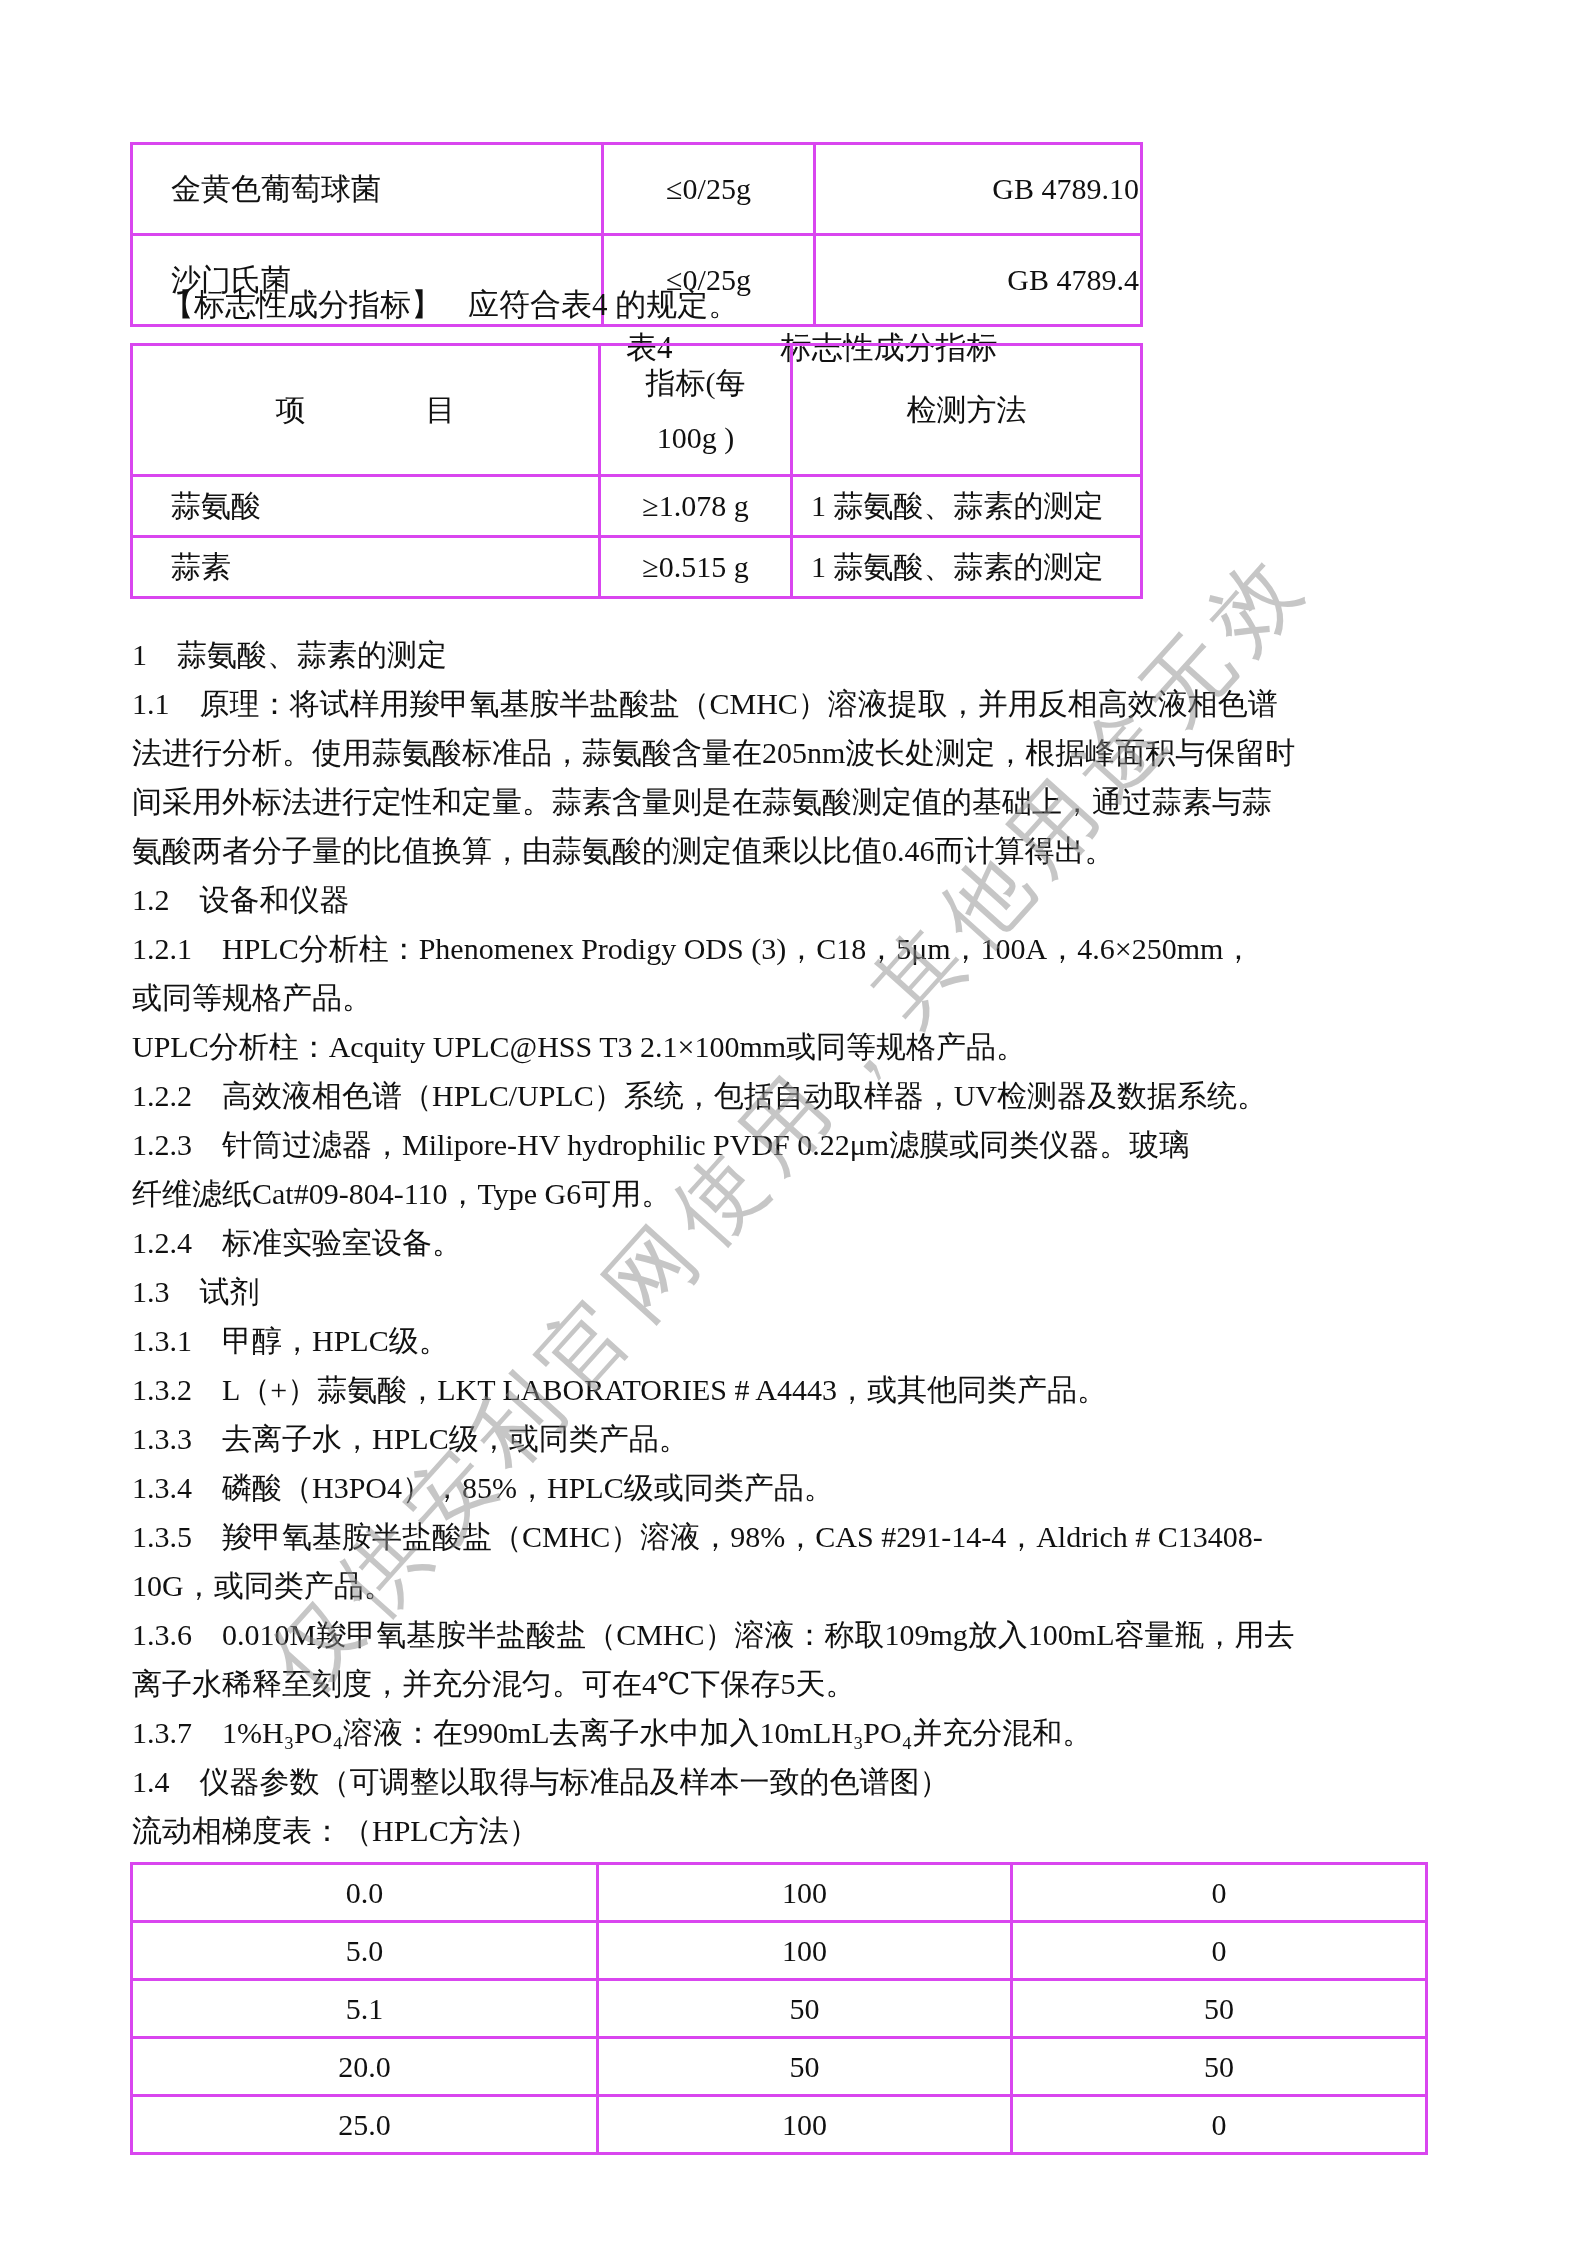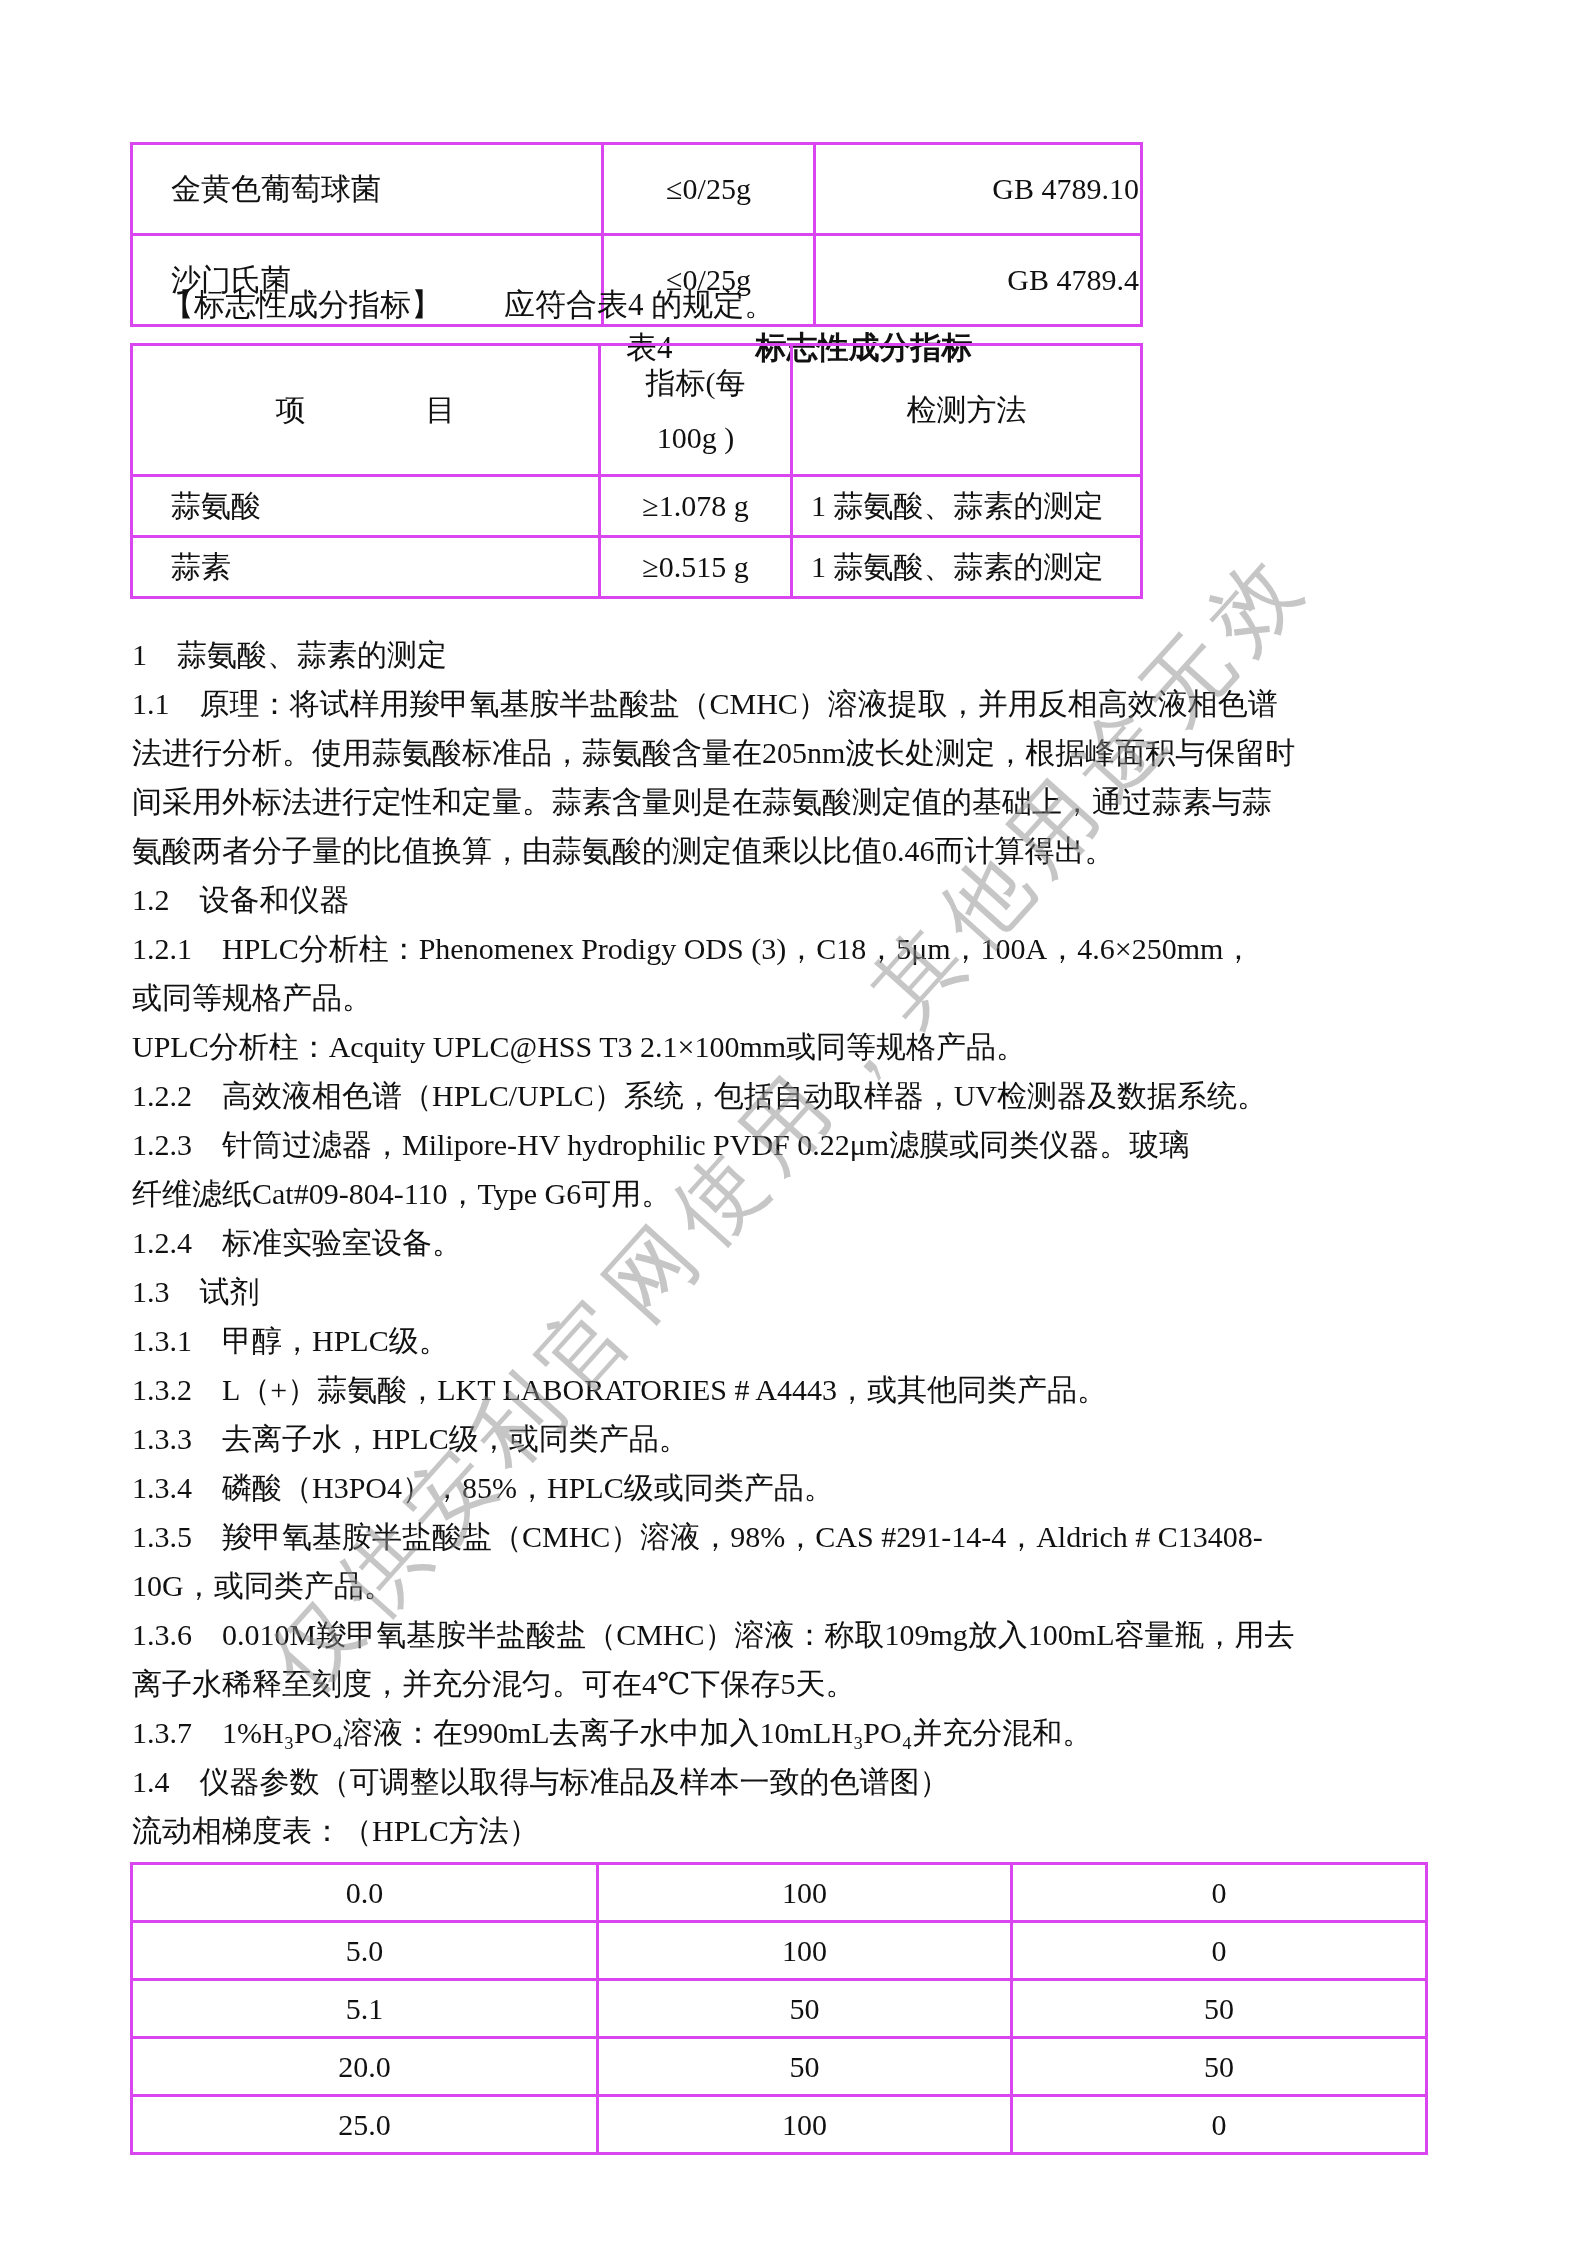"应符合表4 的规定。" .intro-rest { margin-left: 62px -> 26px }
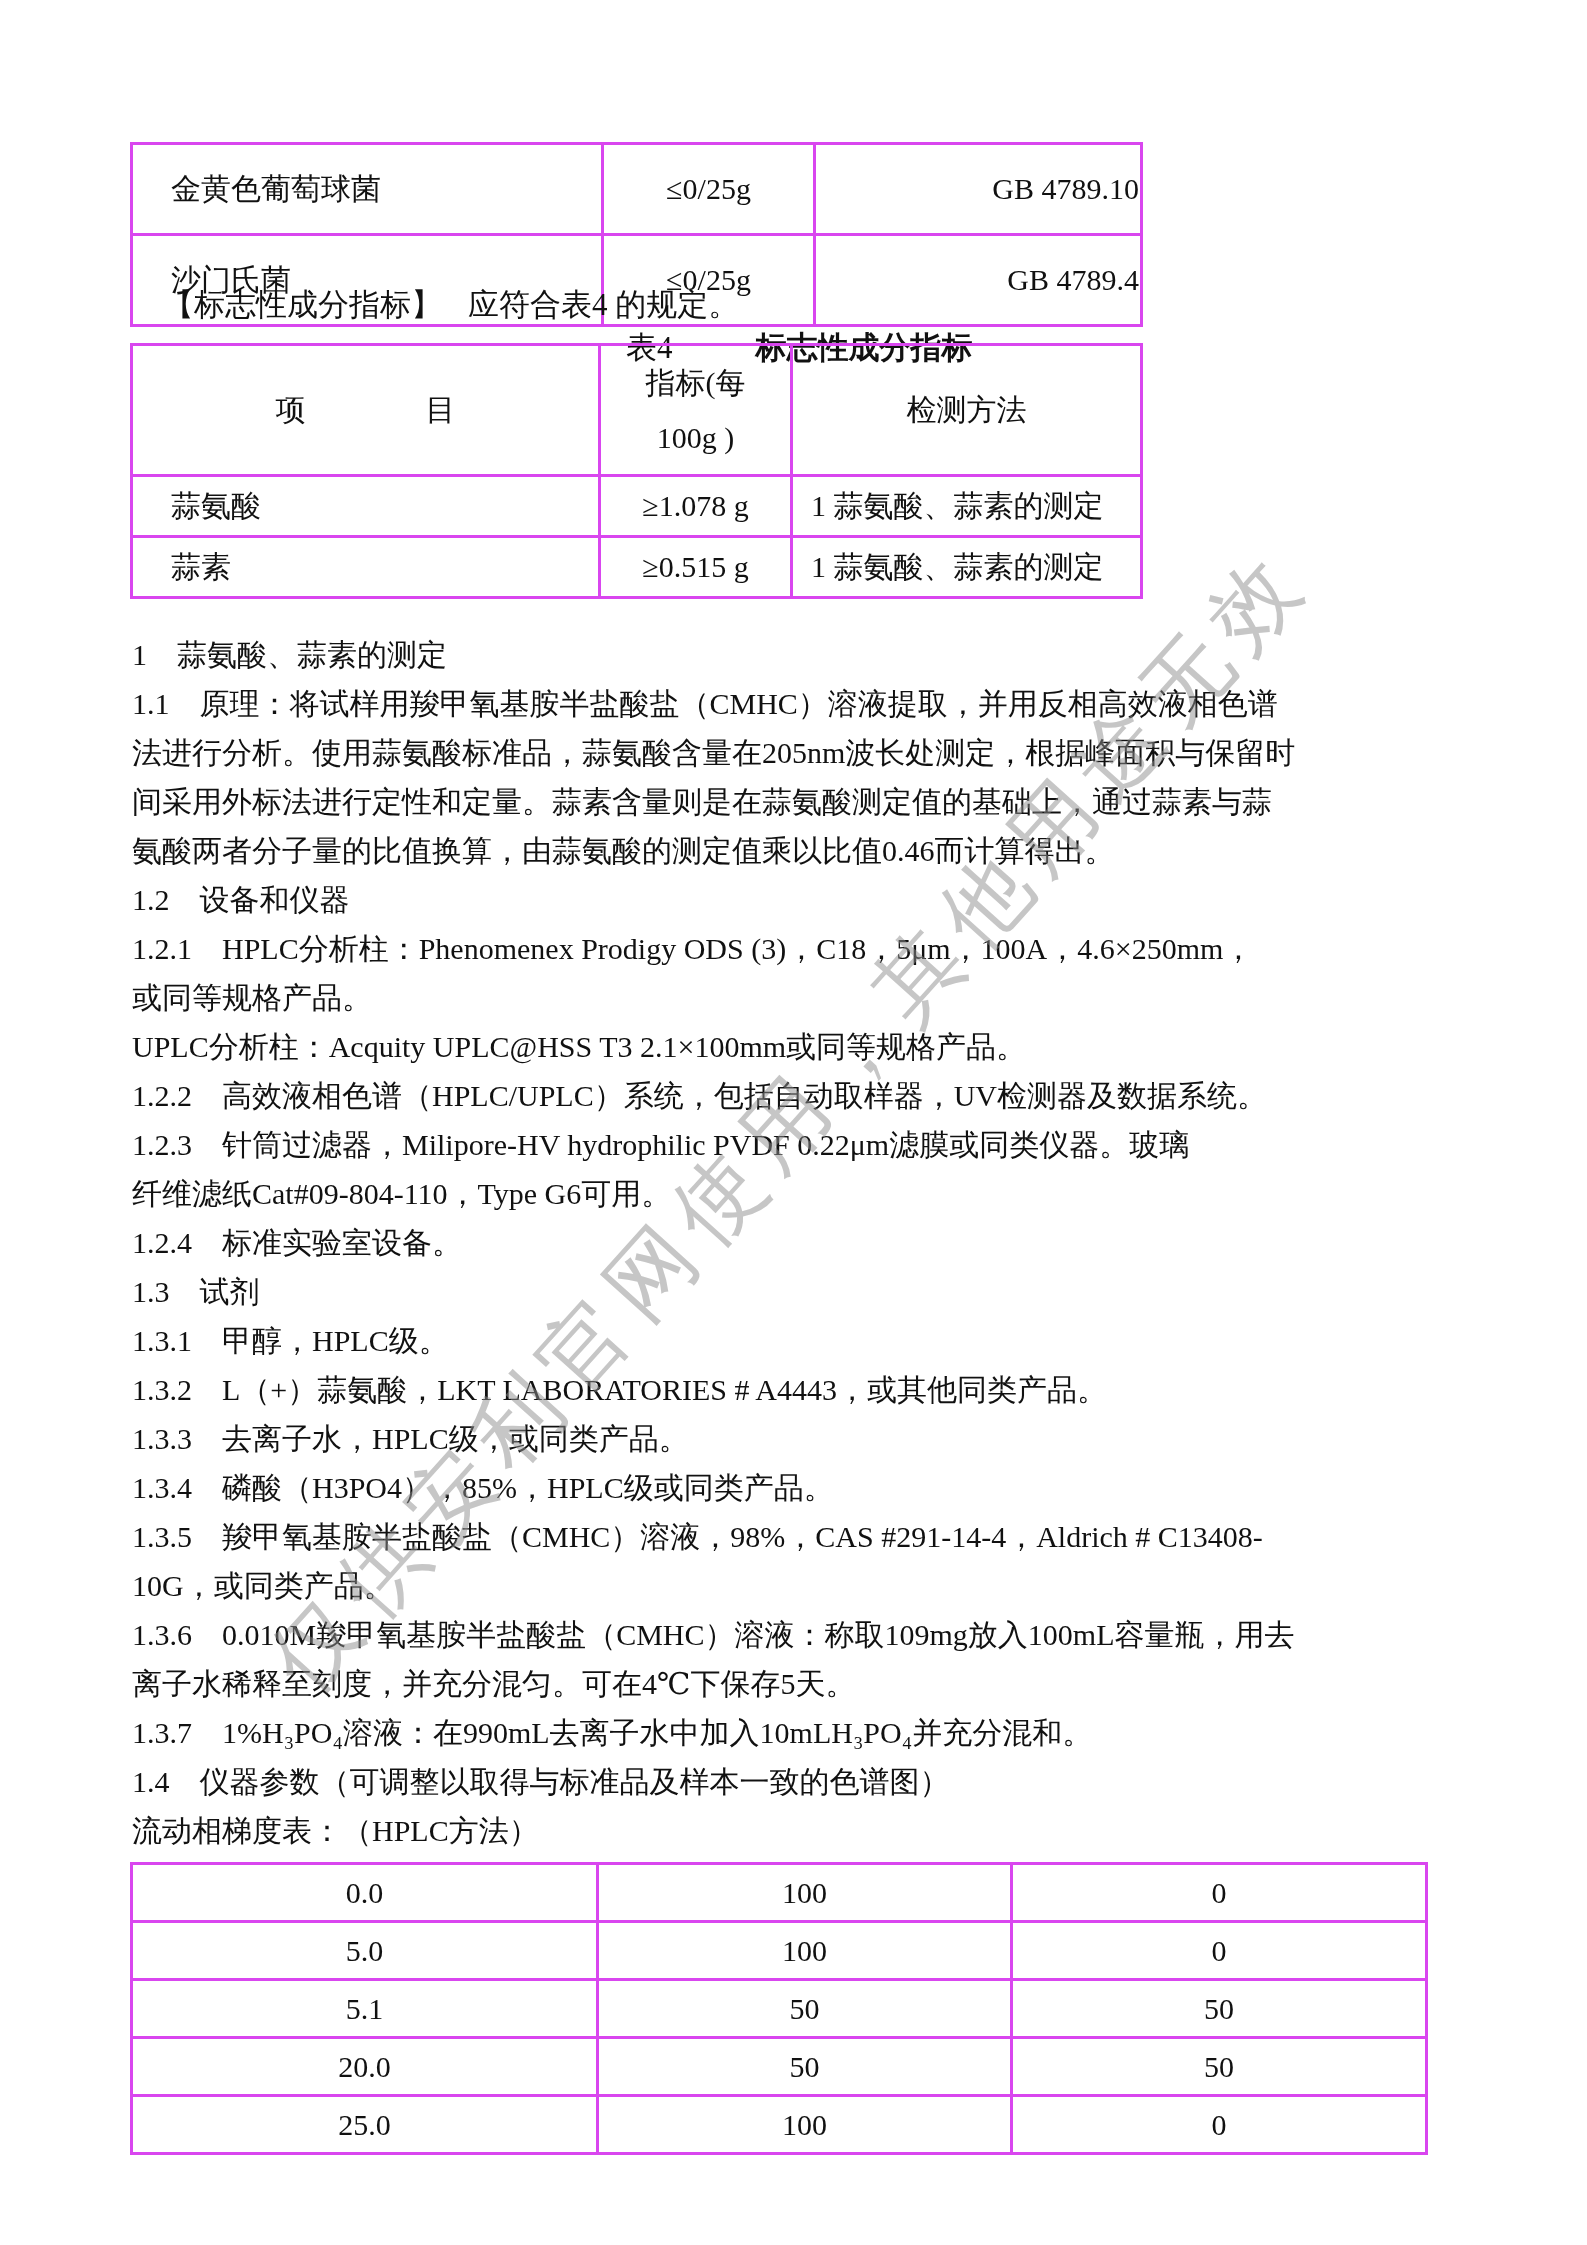"标志性成分指标" .caption-title { font-weight: bold -> none; margin-left: 83px -> 108px }
